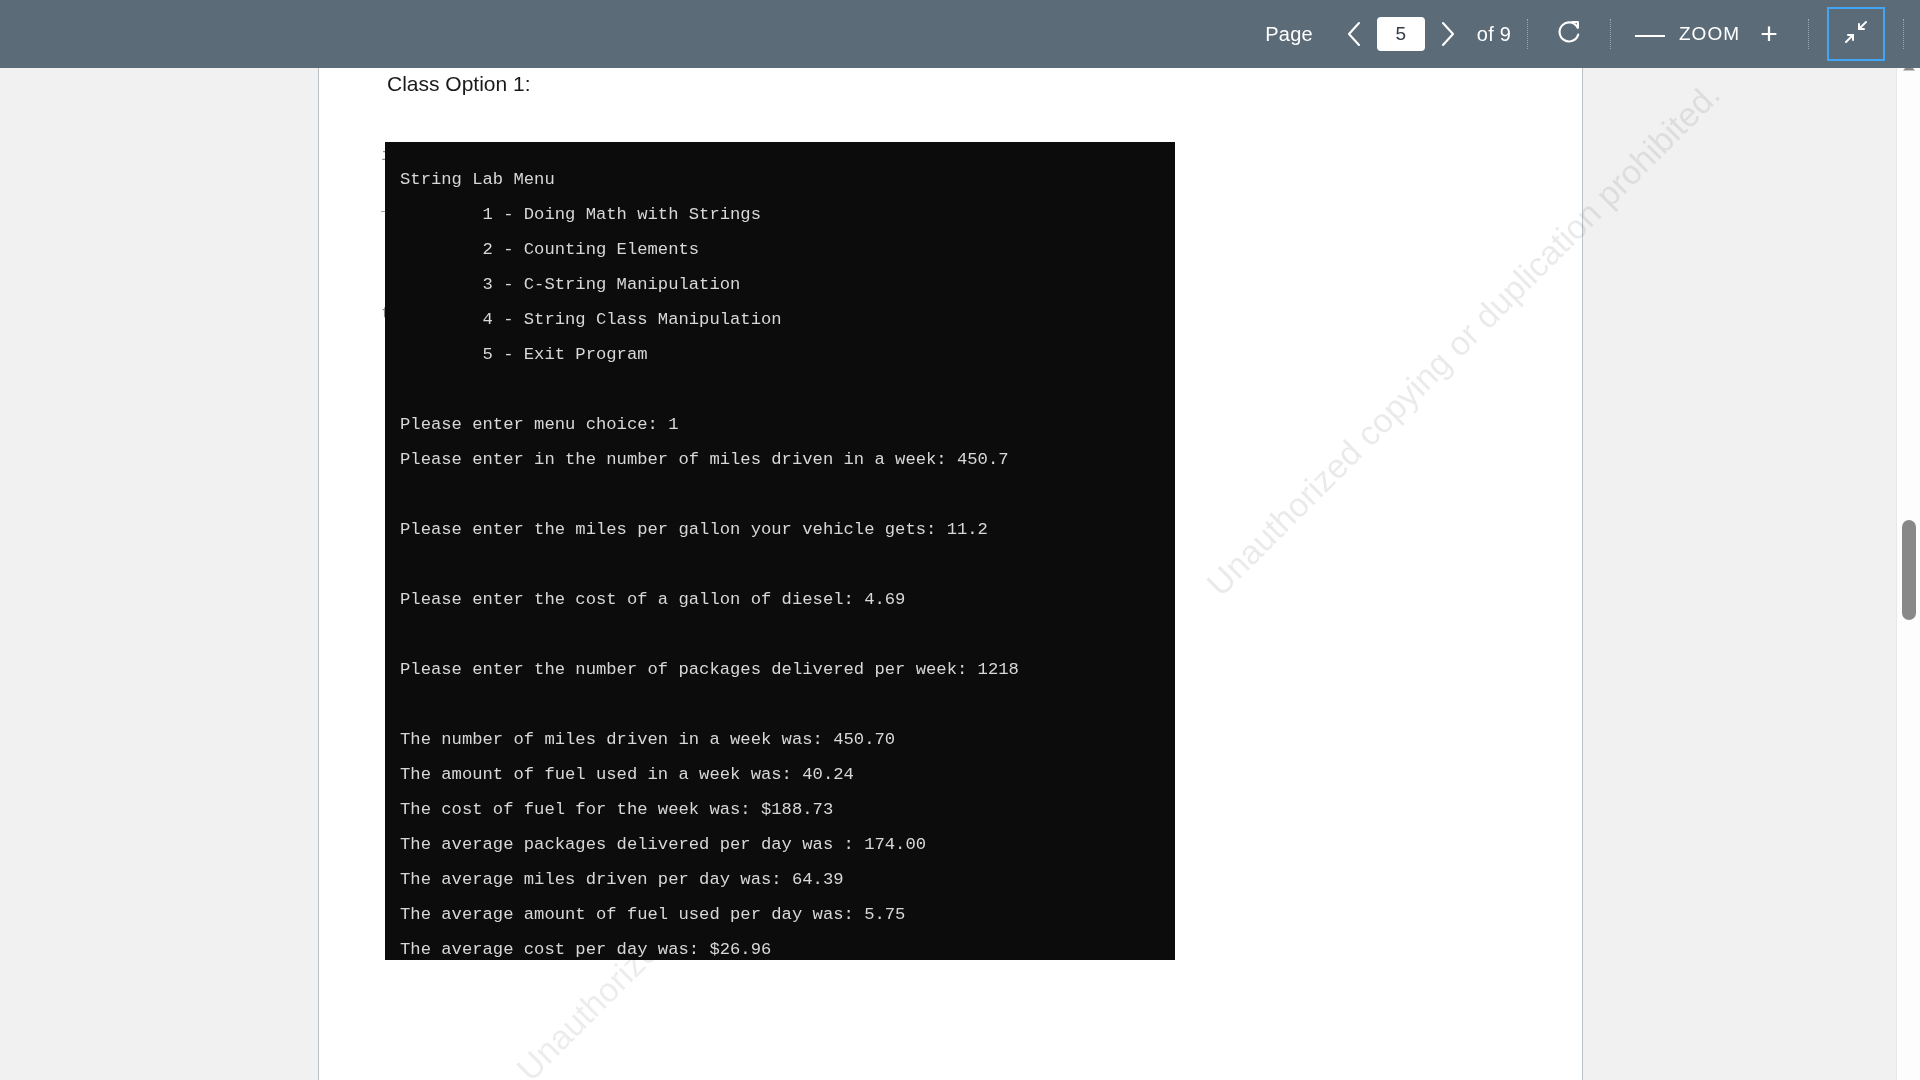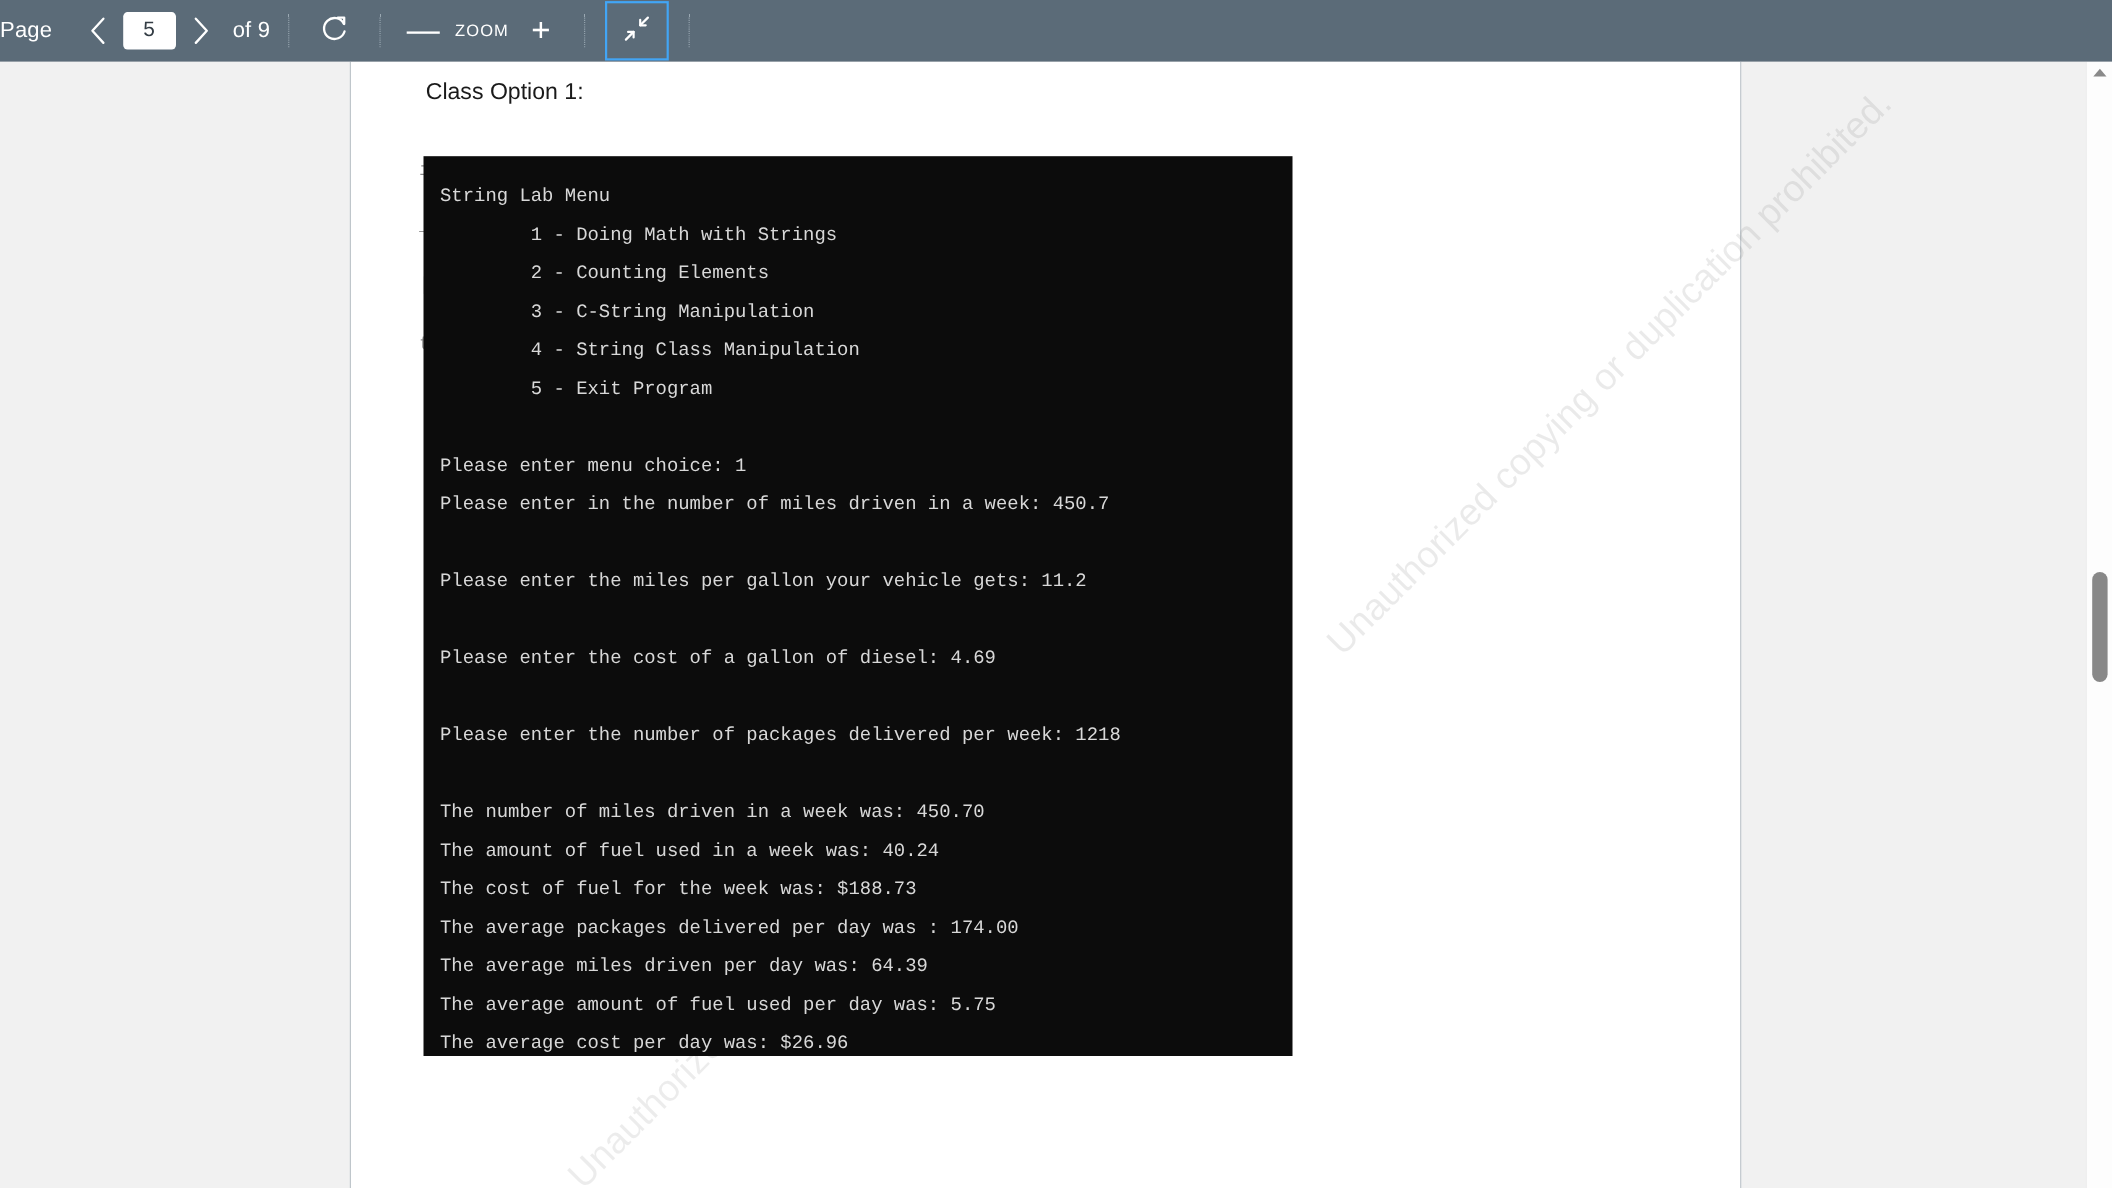"Page" #viewer-toolbar { height: 56px -> 68px; justify-content: none -> flex-end }
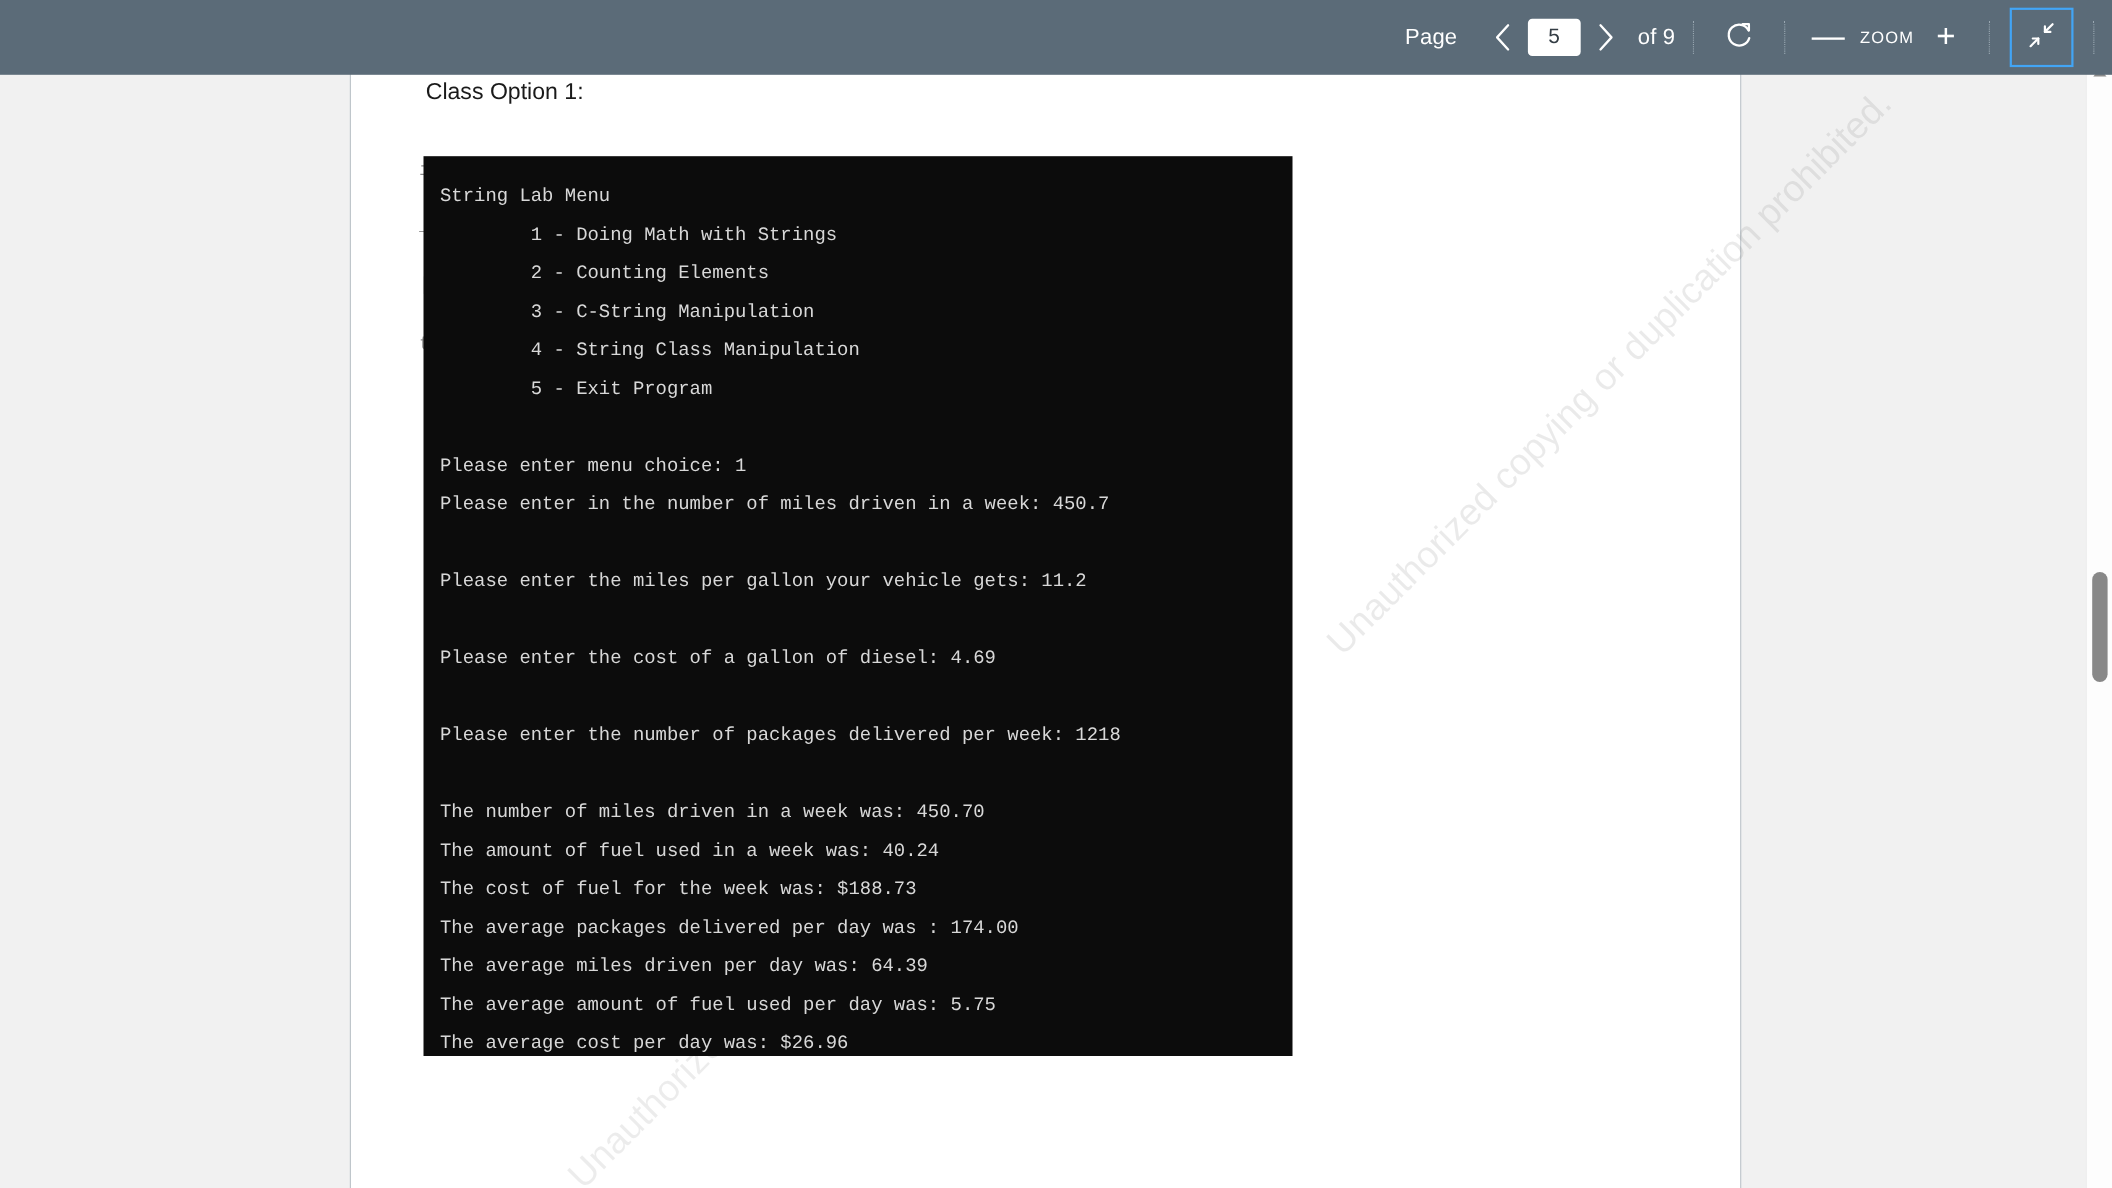"ZOOM" .zoom-word { font-size: 15px -> 19px }
